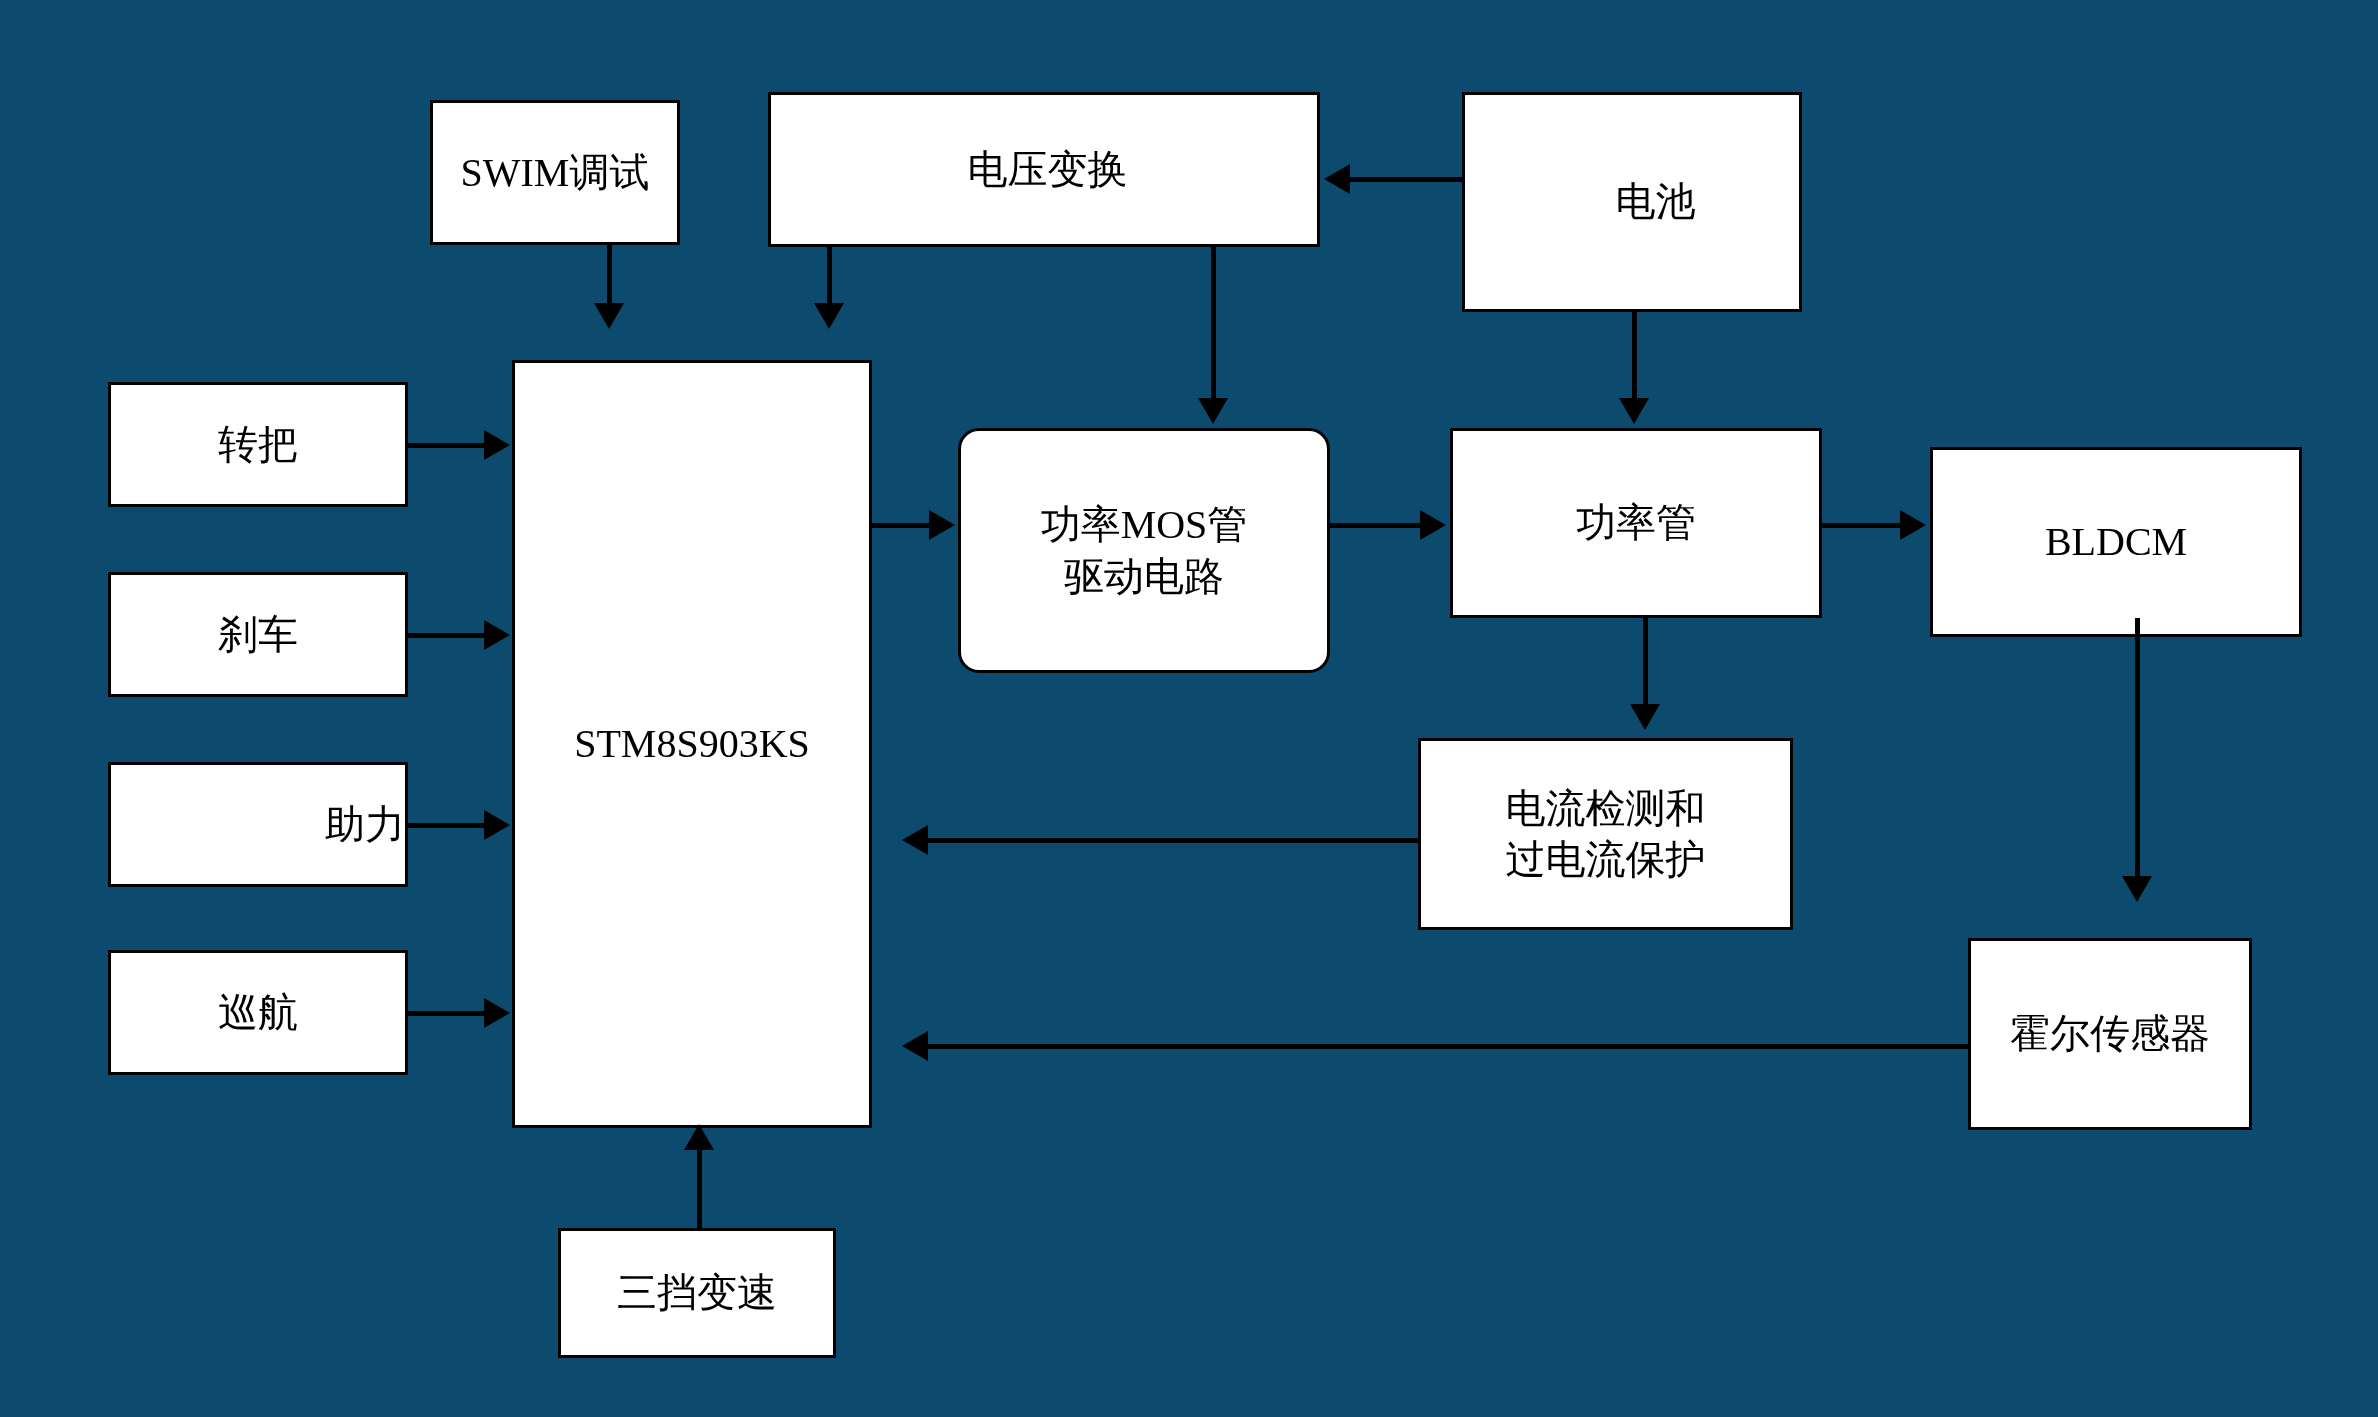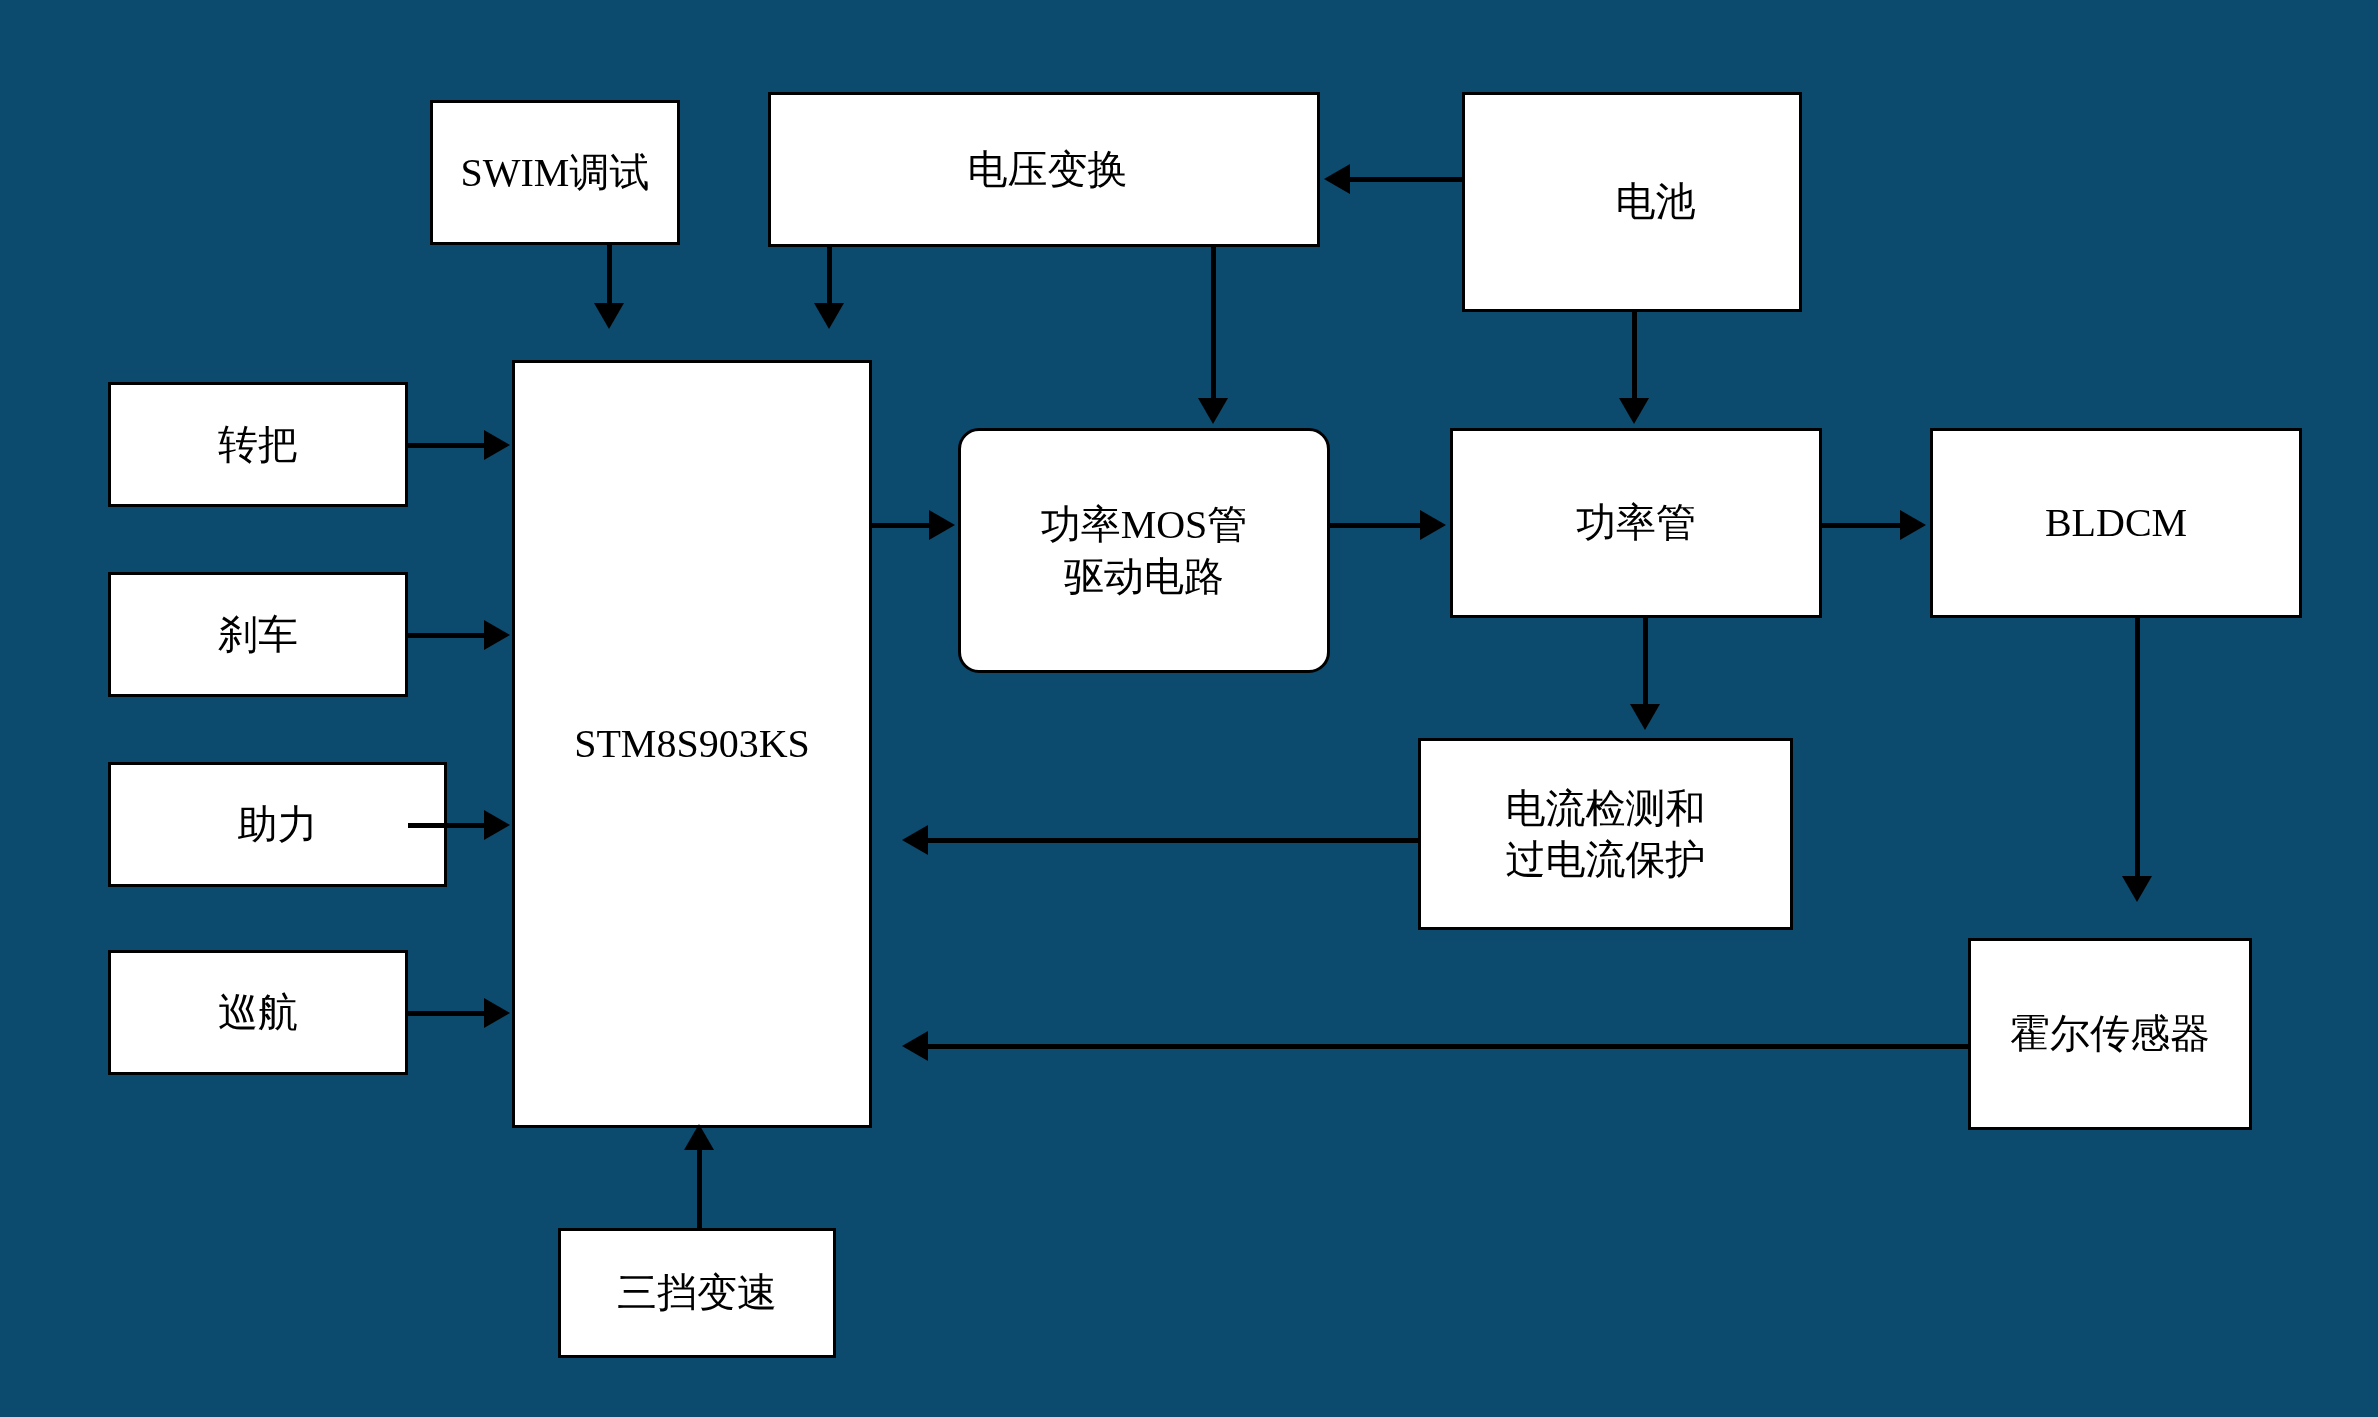"BLDCM" div.node { top: 428px -> 447px }
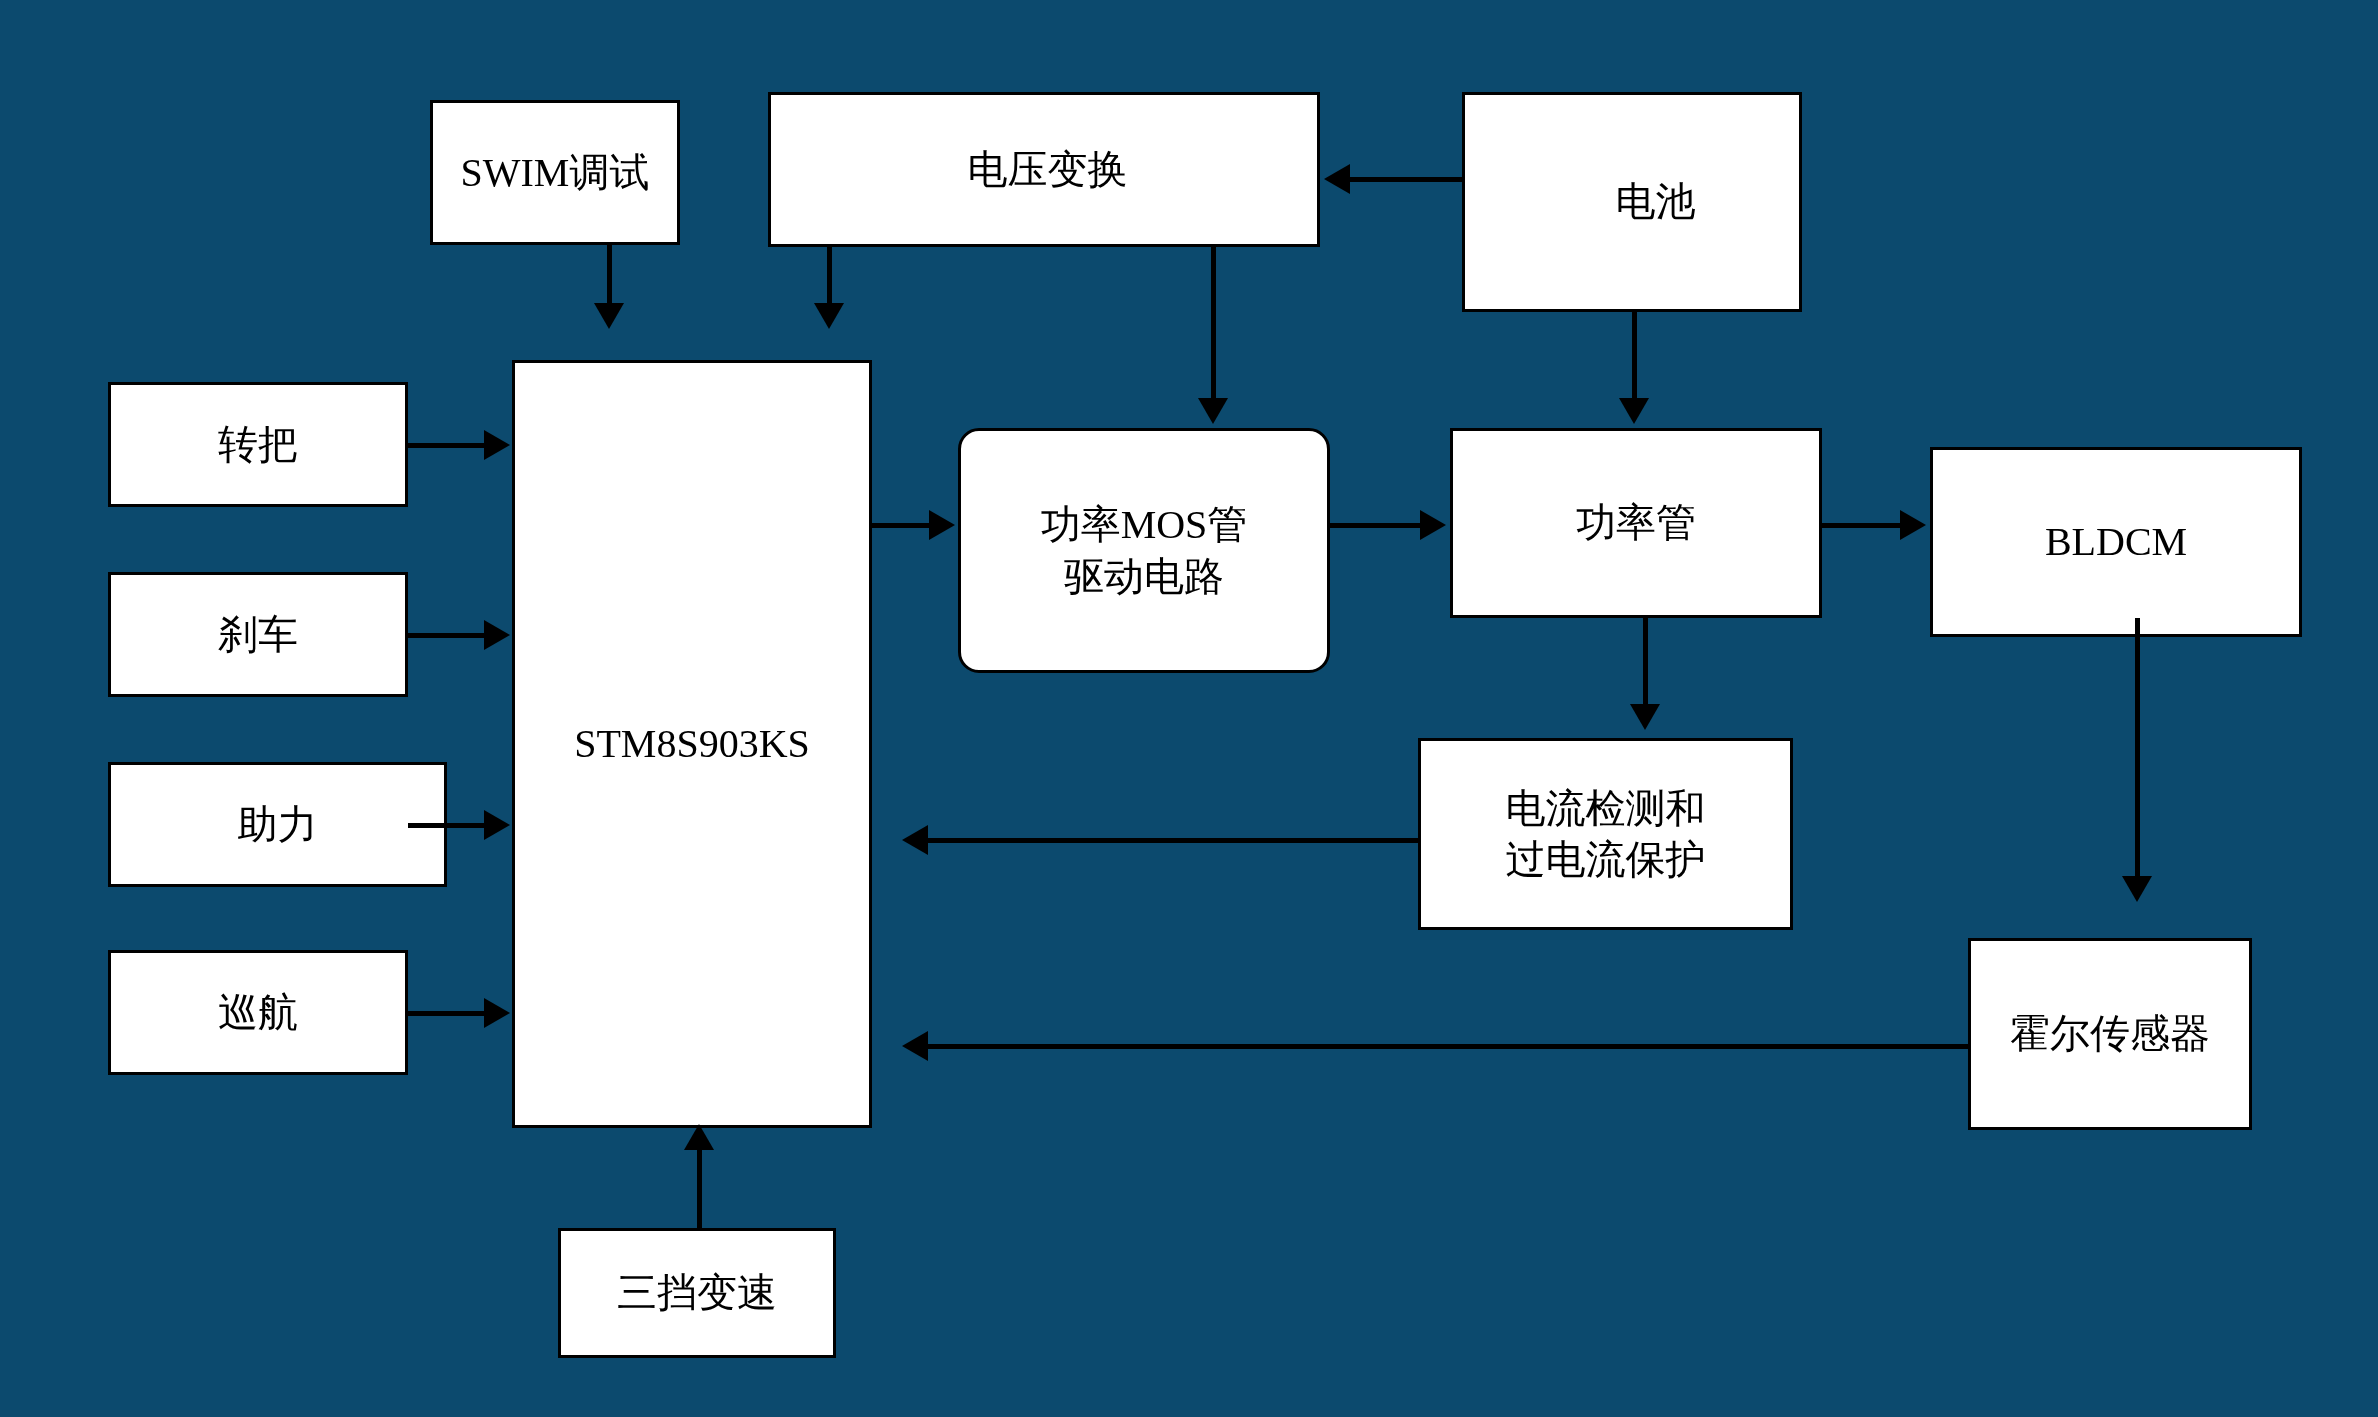"助力" div.node { align-items: none -> flex-end; width: 339px -> 300px }
